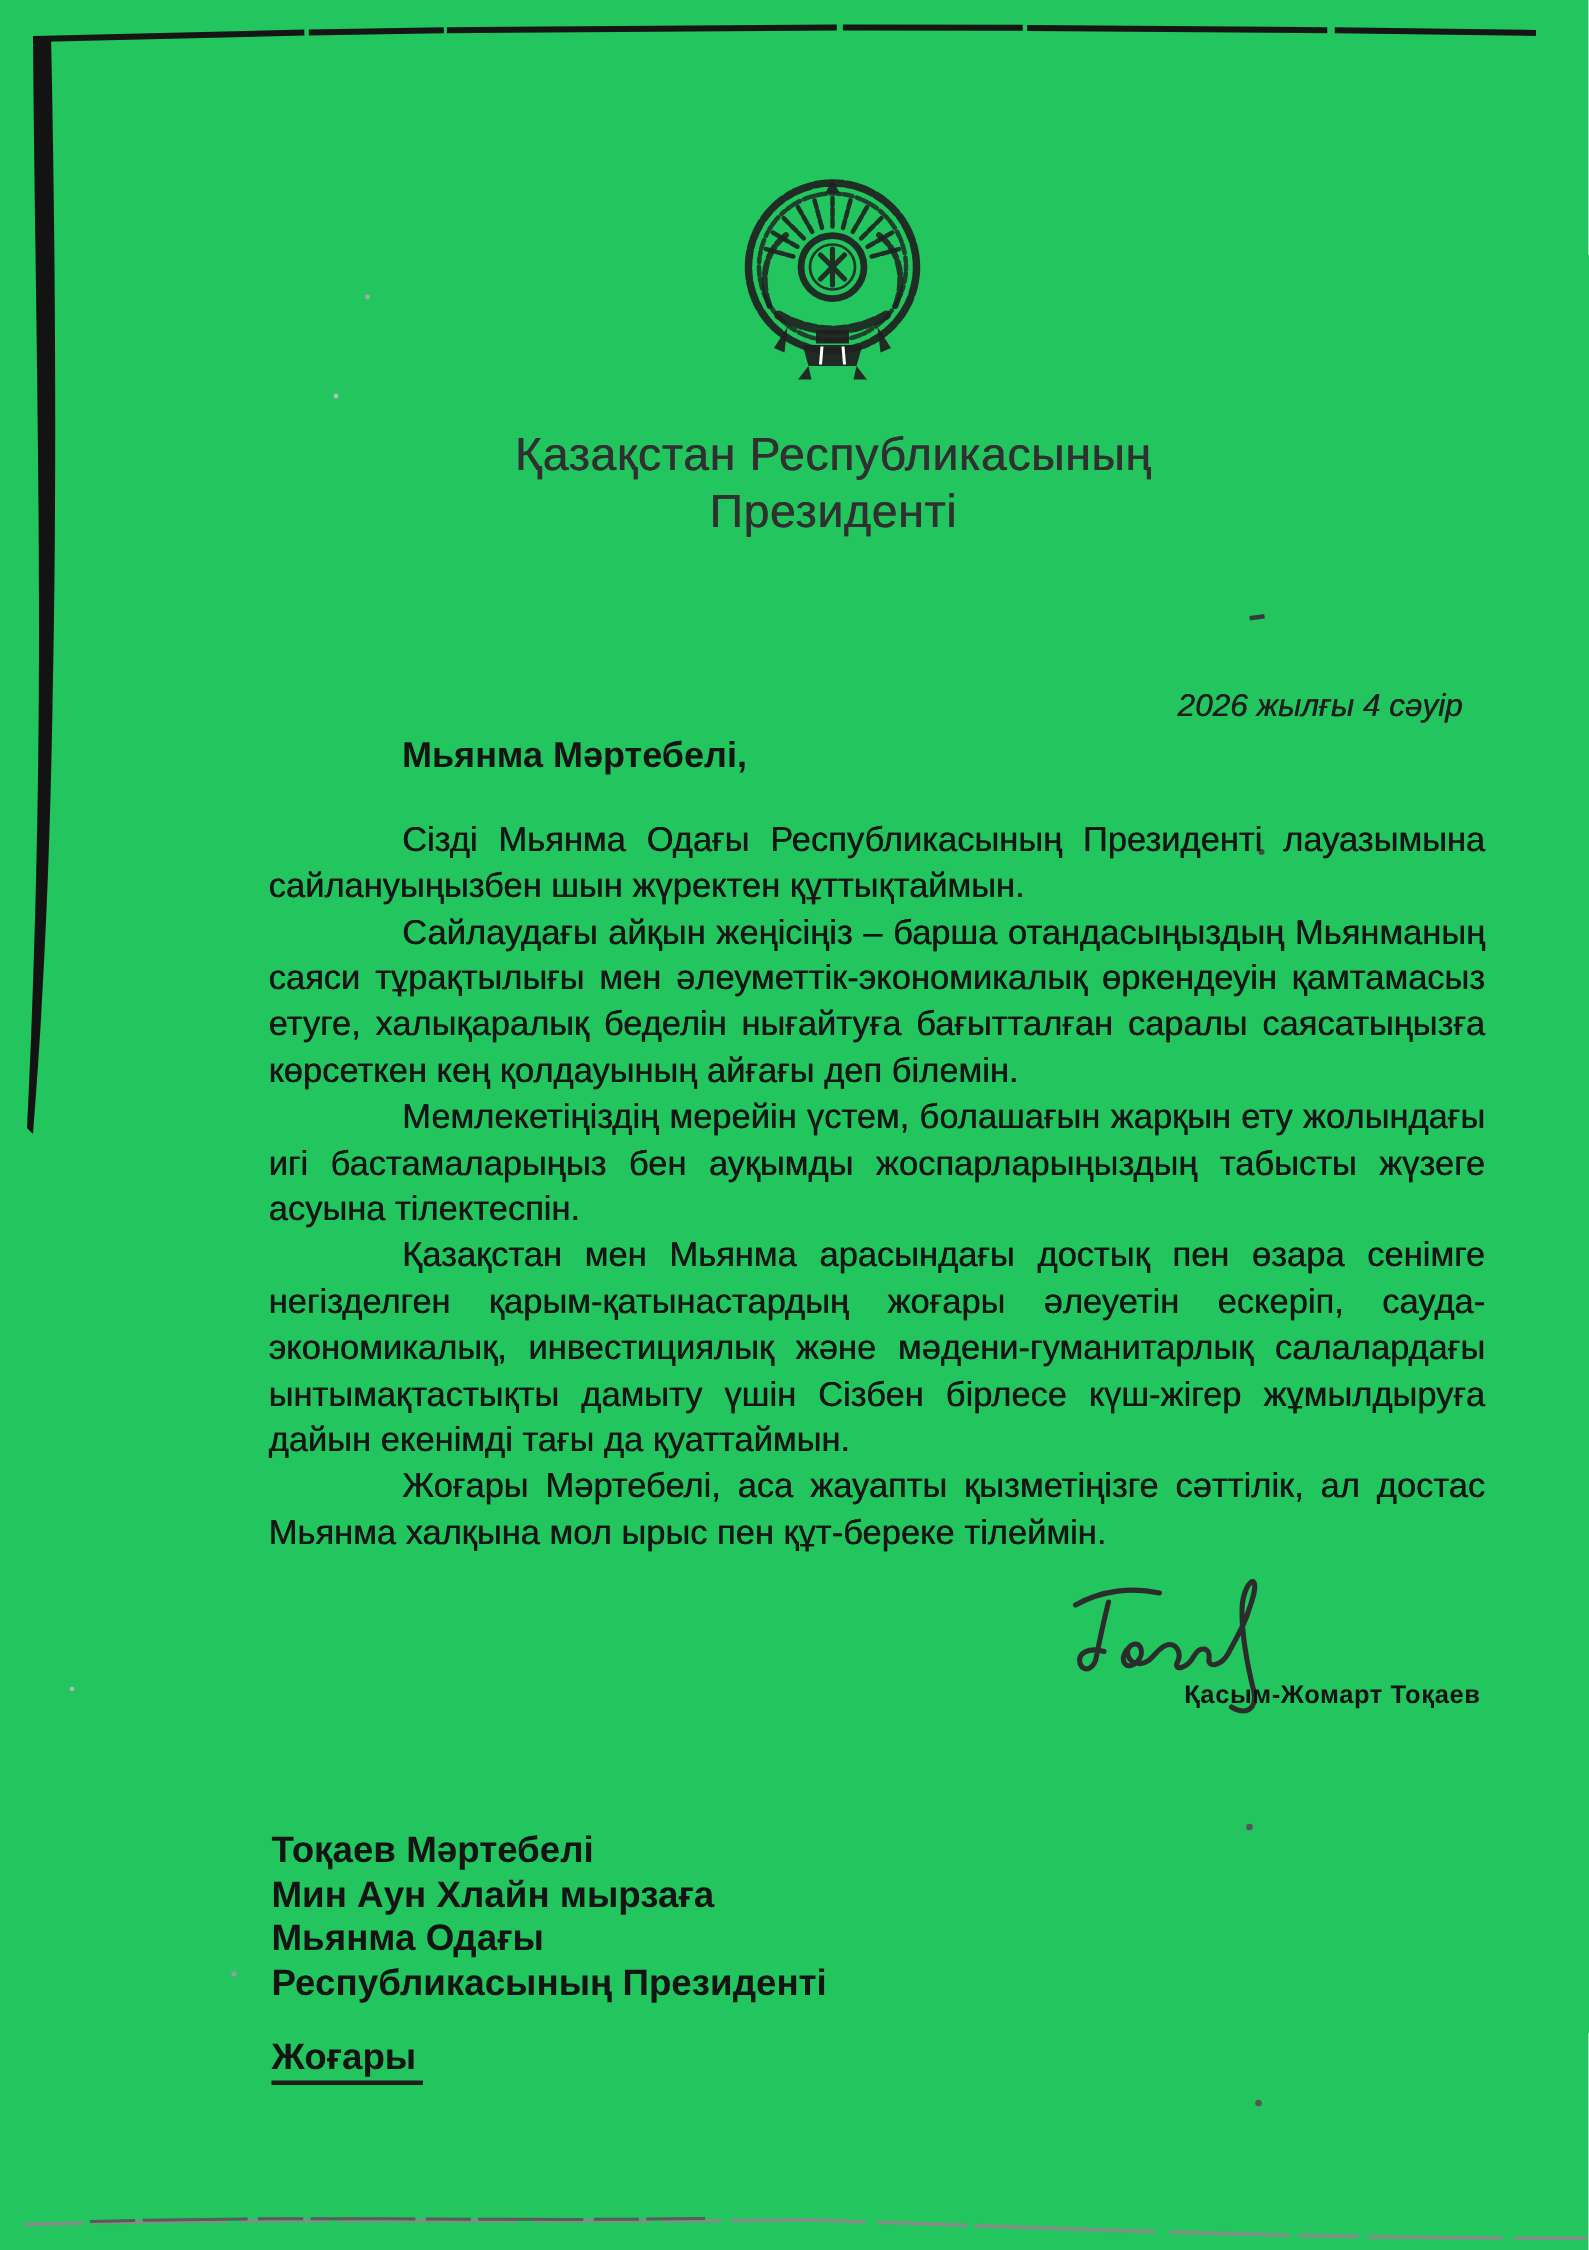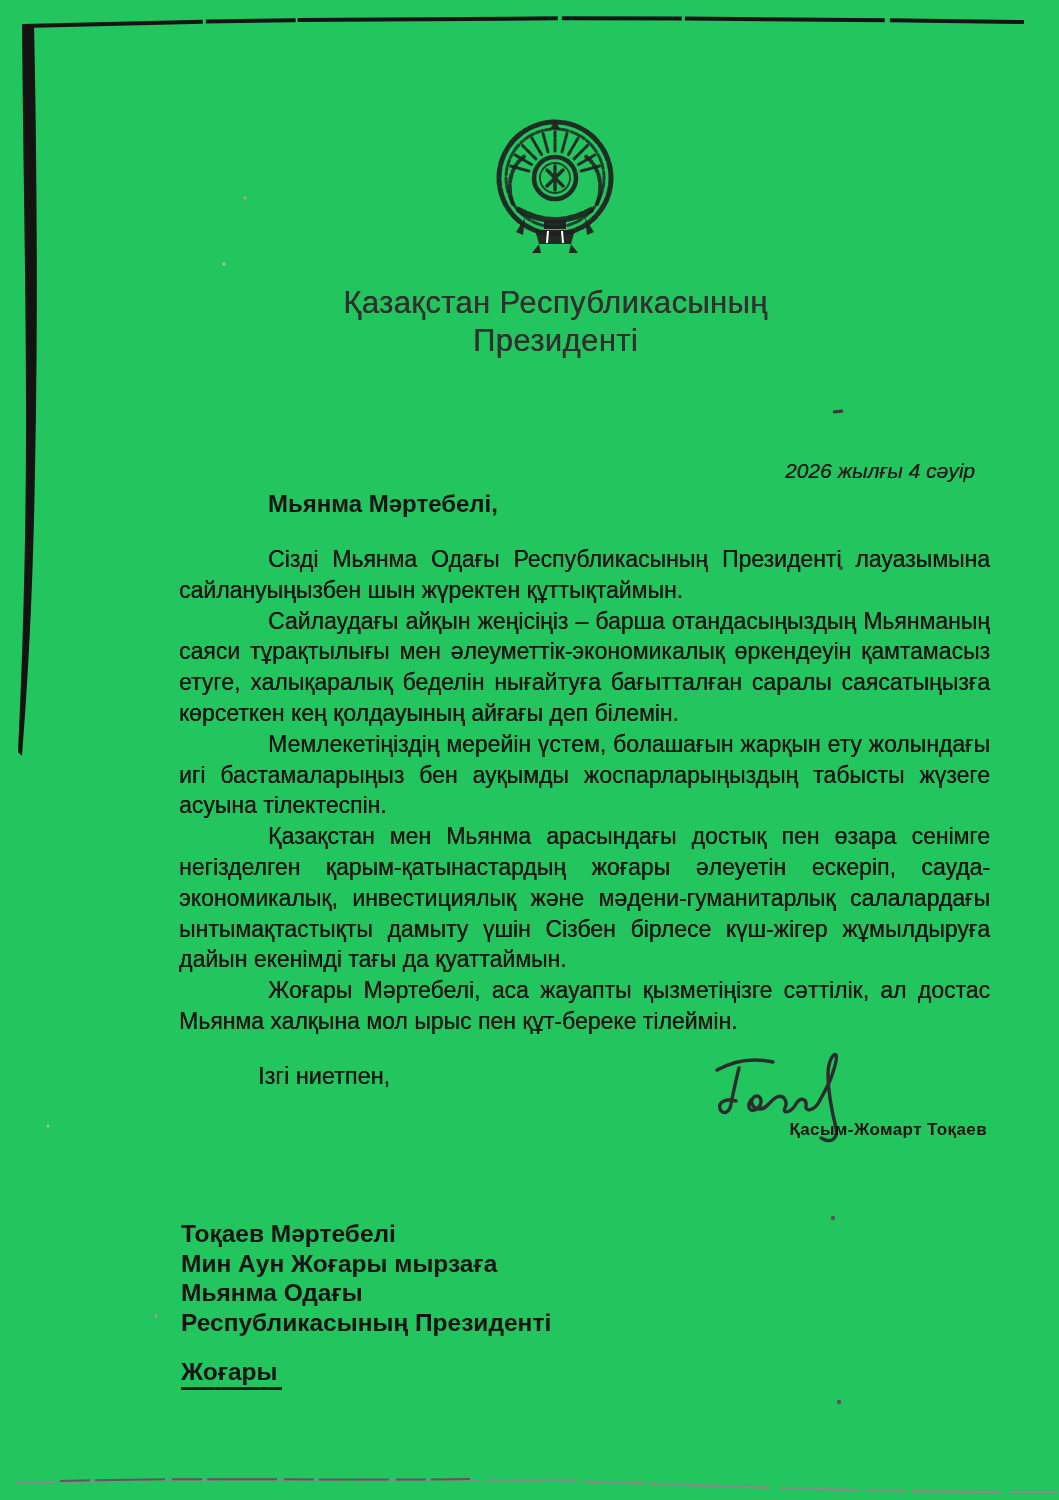"Ізгі ниетпен," div.closing { html: <div>Ізгі ниетпен,</div> -> none }
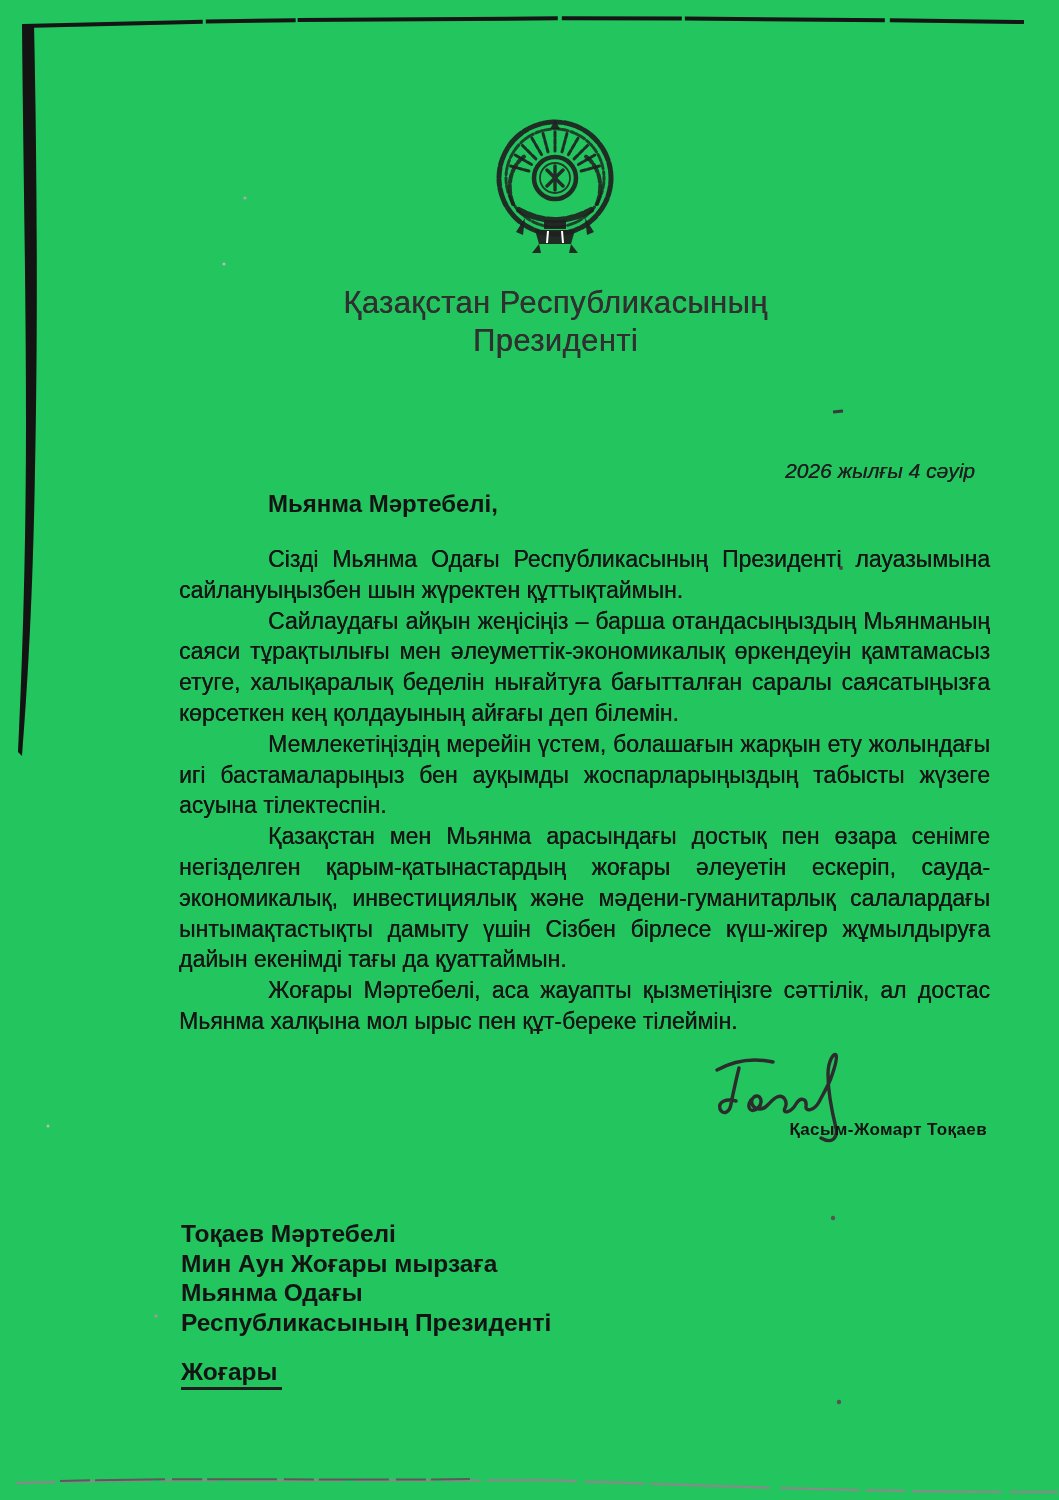"Мин Аун Жоғары мырзаға" div { text: Жоғары -> Хлайн }
